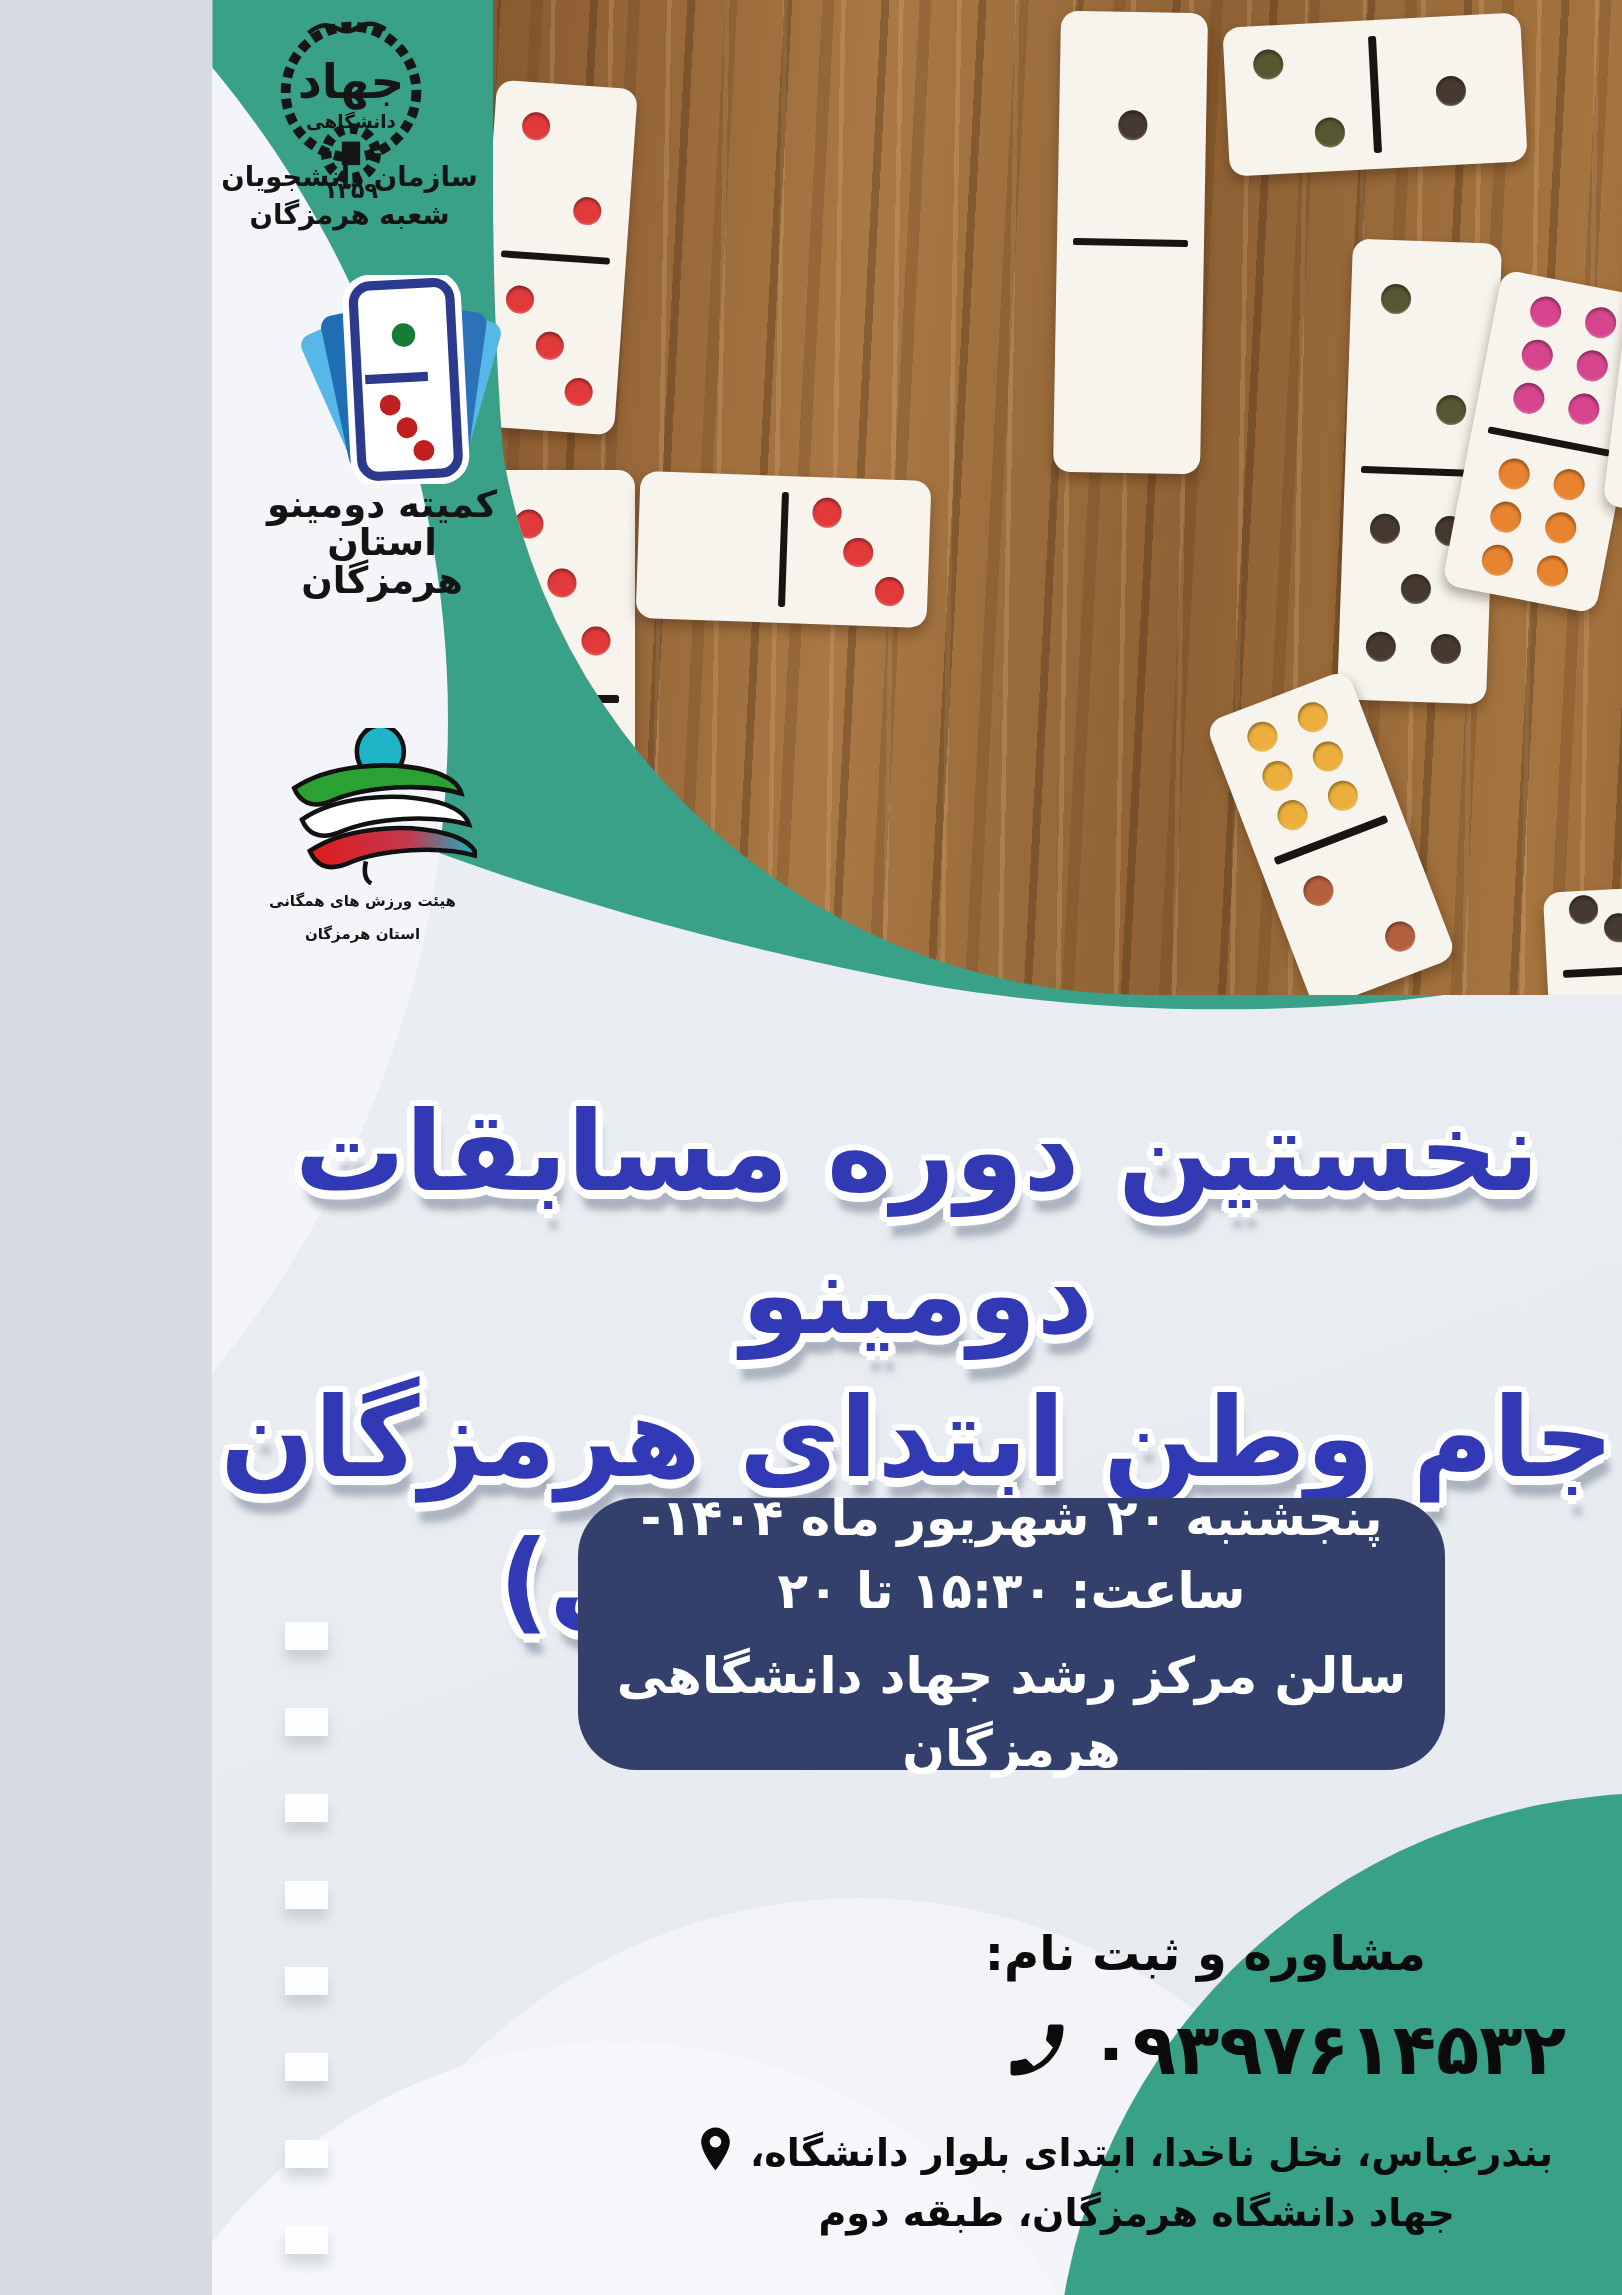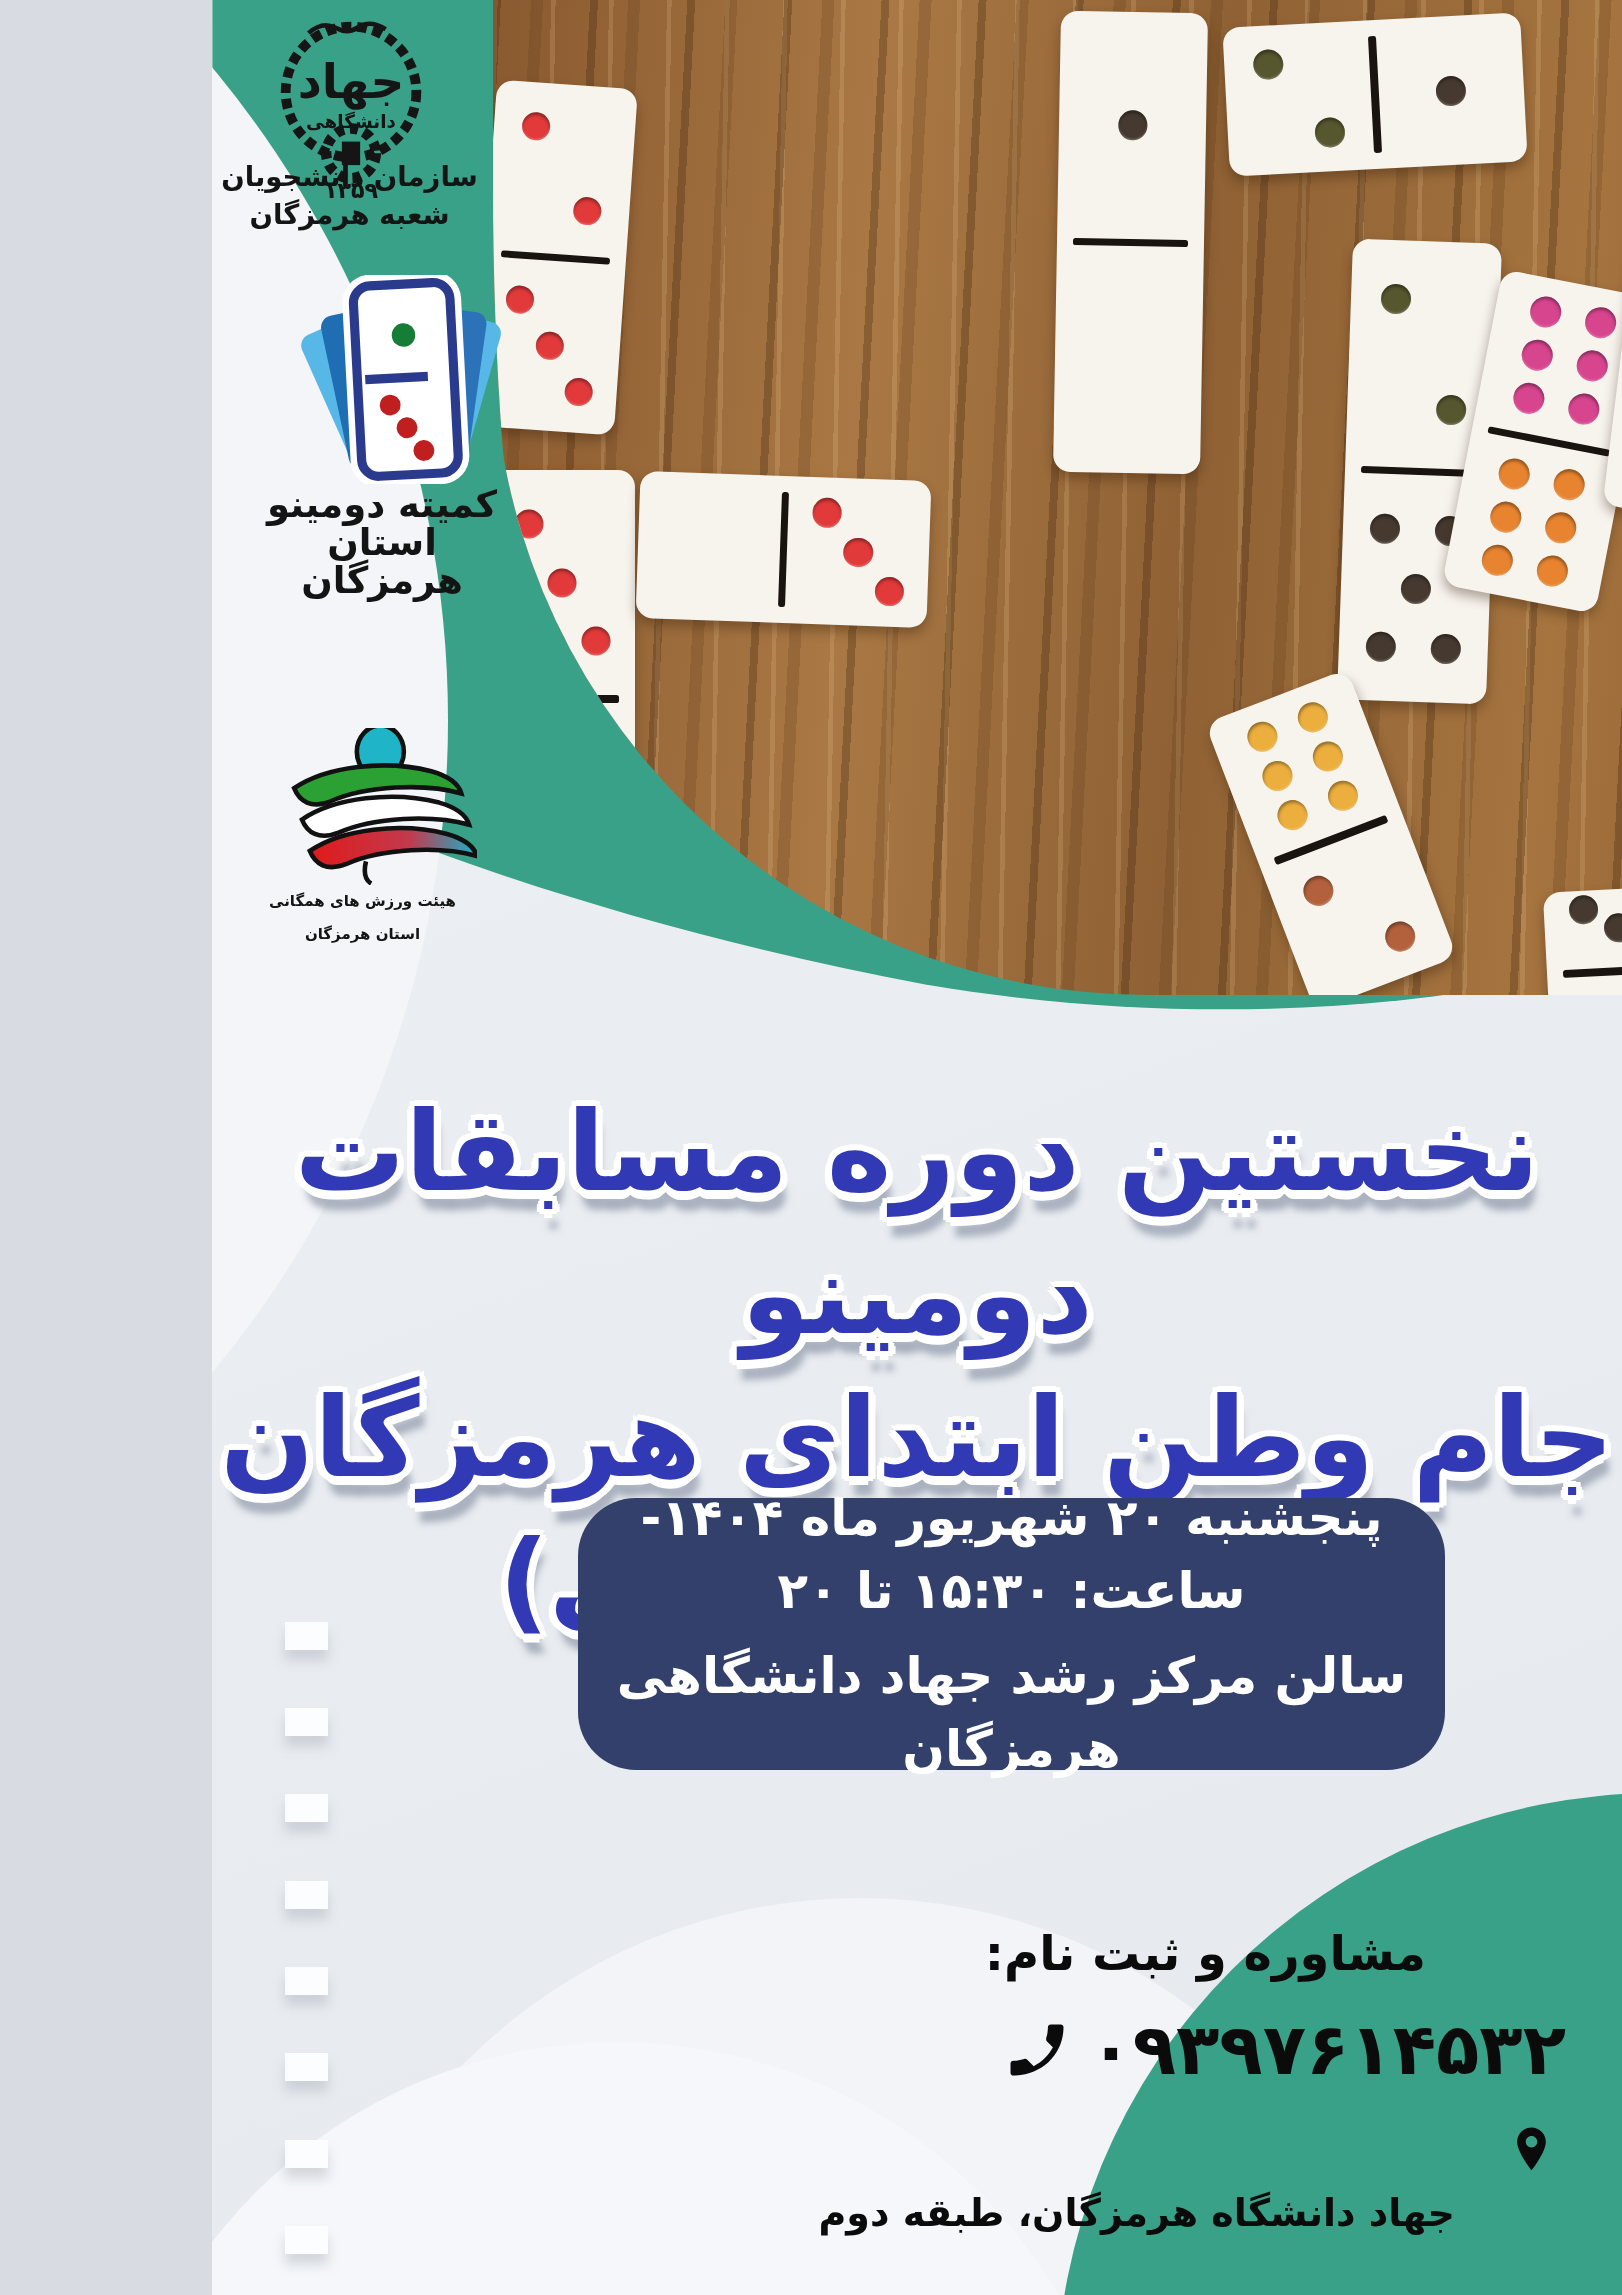"بندرعباس، نخل ناخدا، ابتدای بلوار" span.addr-text { html: none -> <span>بندرعباس، نخل ناخدا، ابتدای بلوار دانشگاه،</span> }
